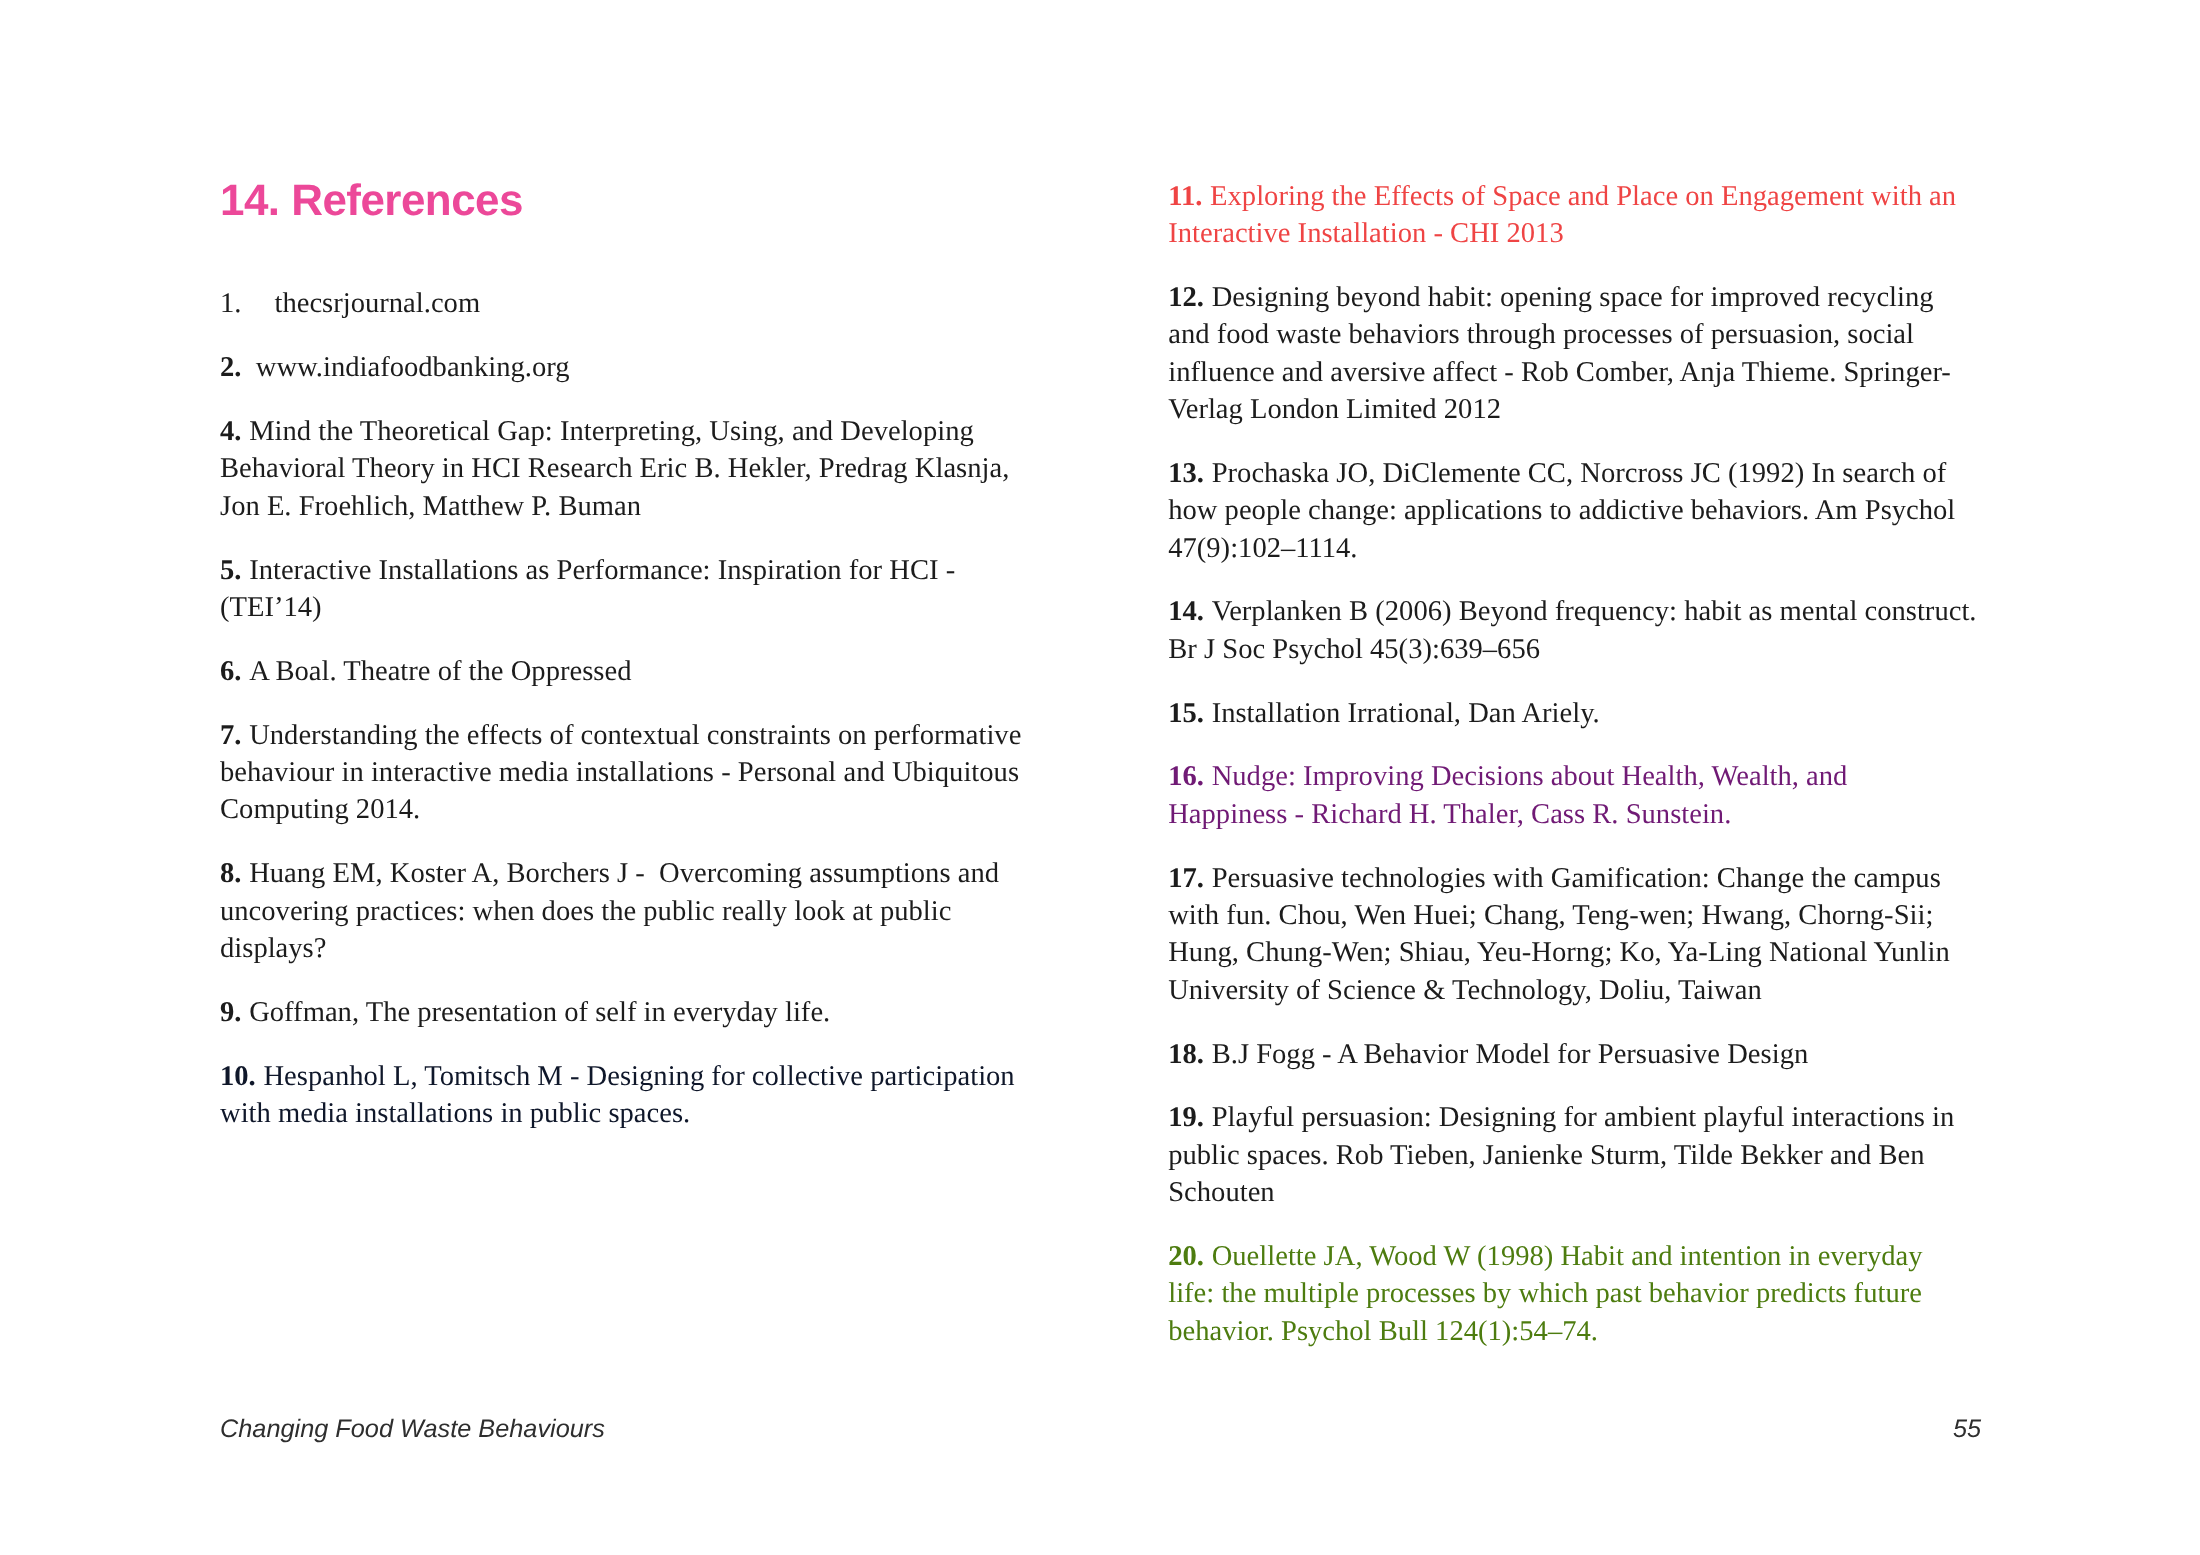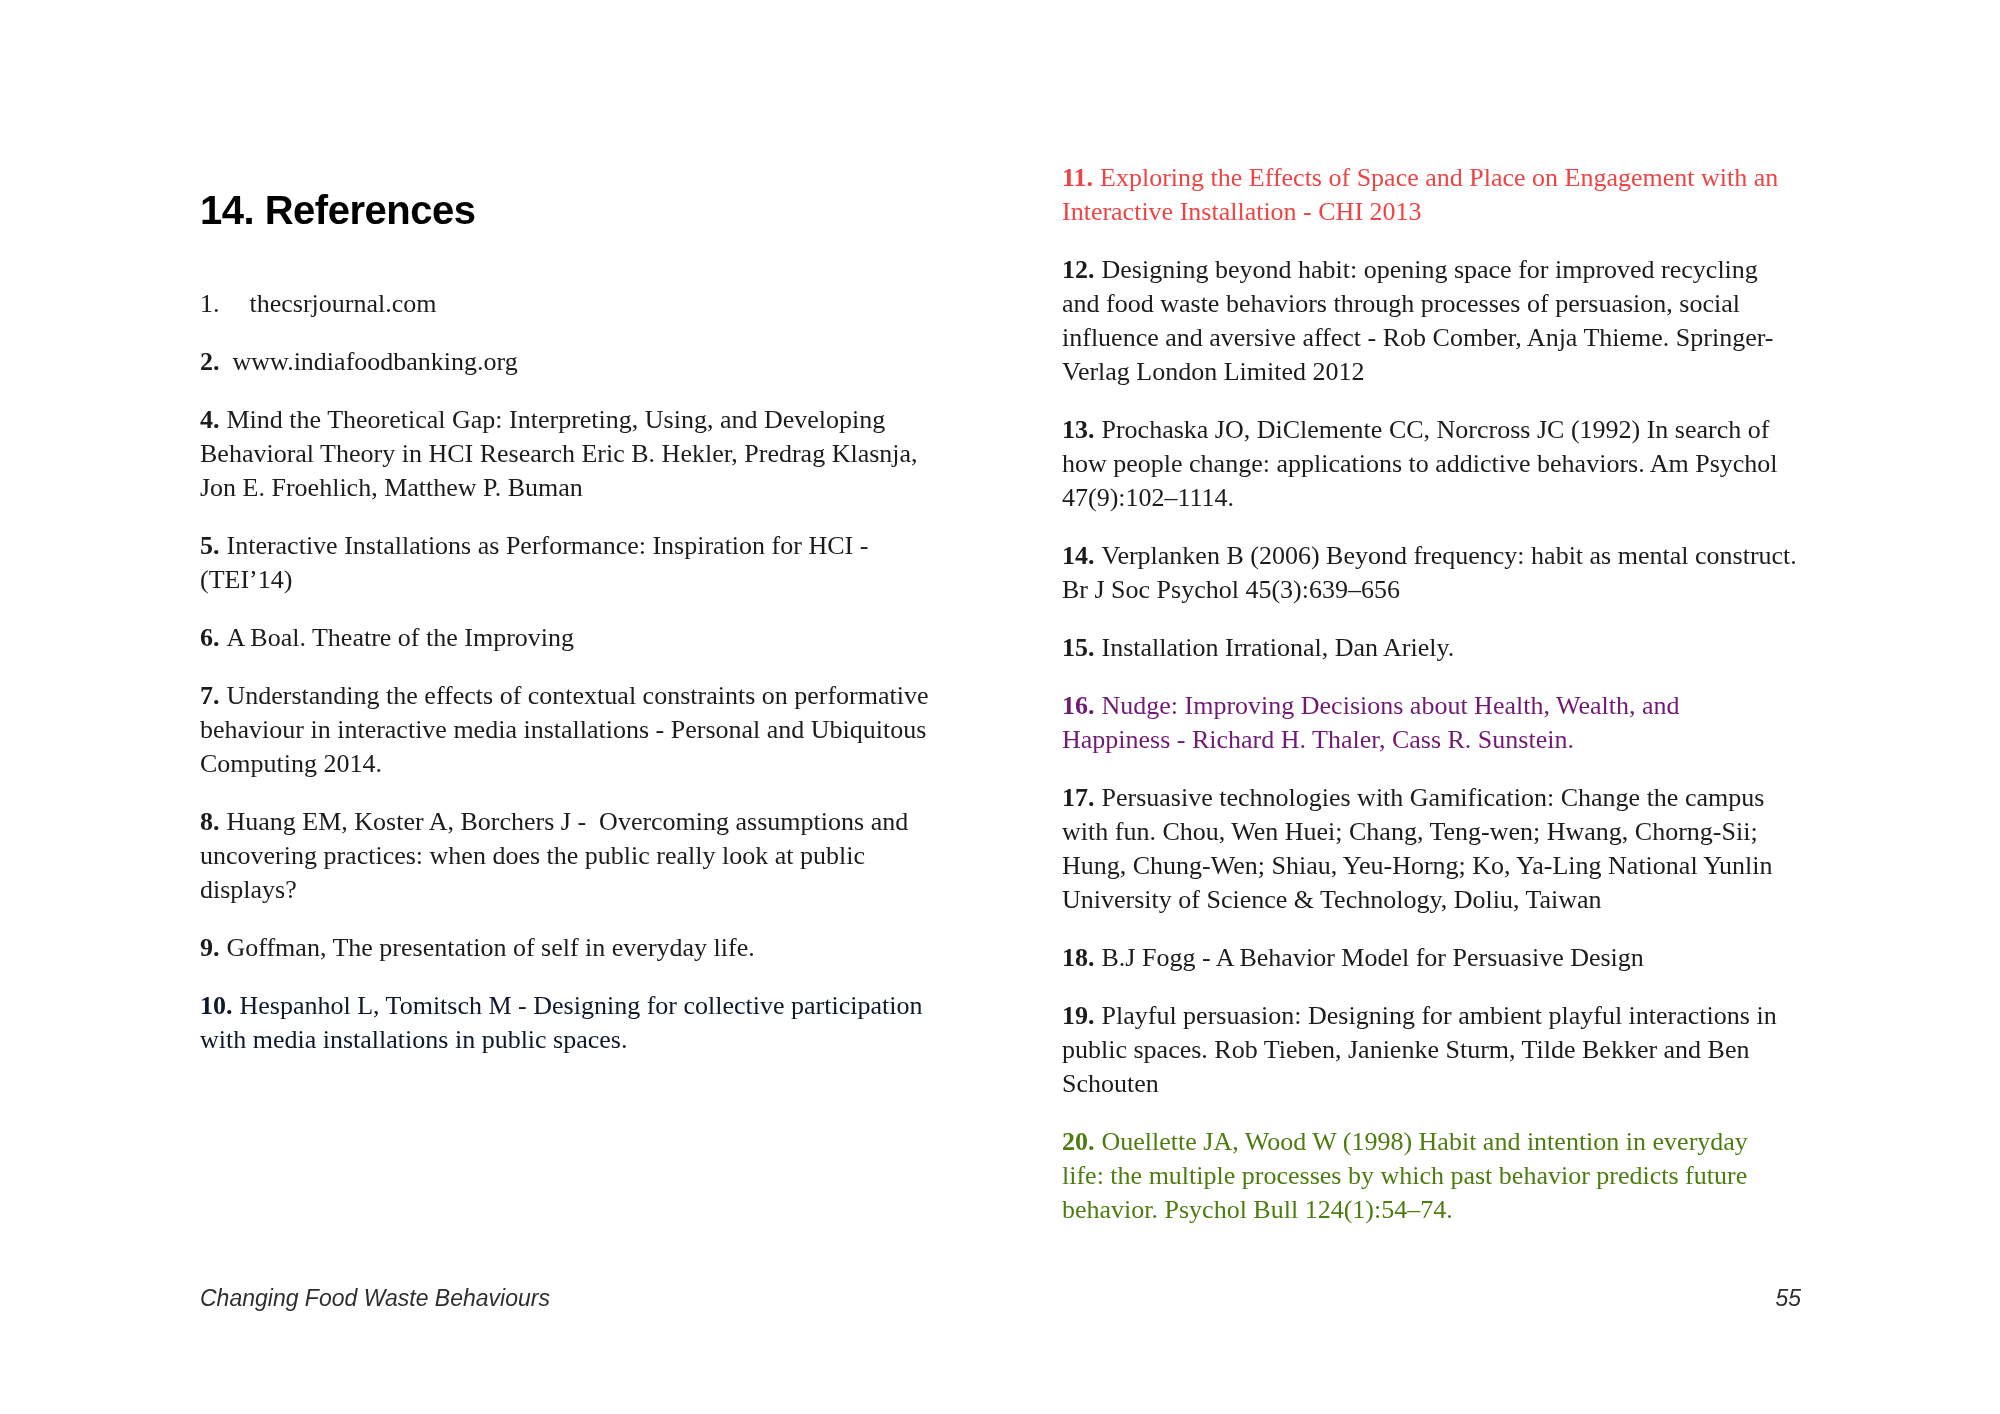"14. References" h1.heading { color: #000000 -> #ec4899; margin-top: 28px -> none }
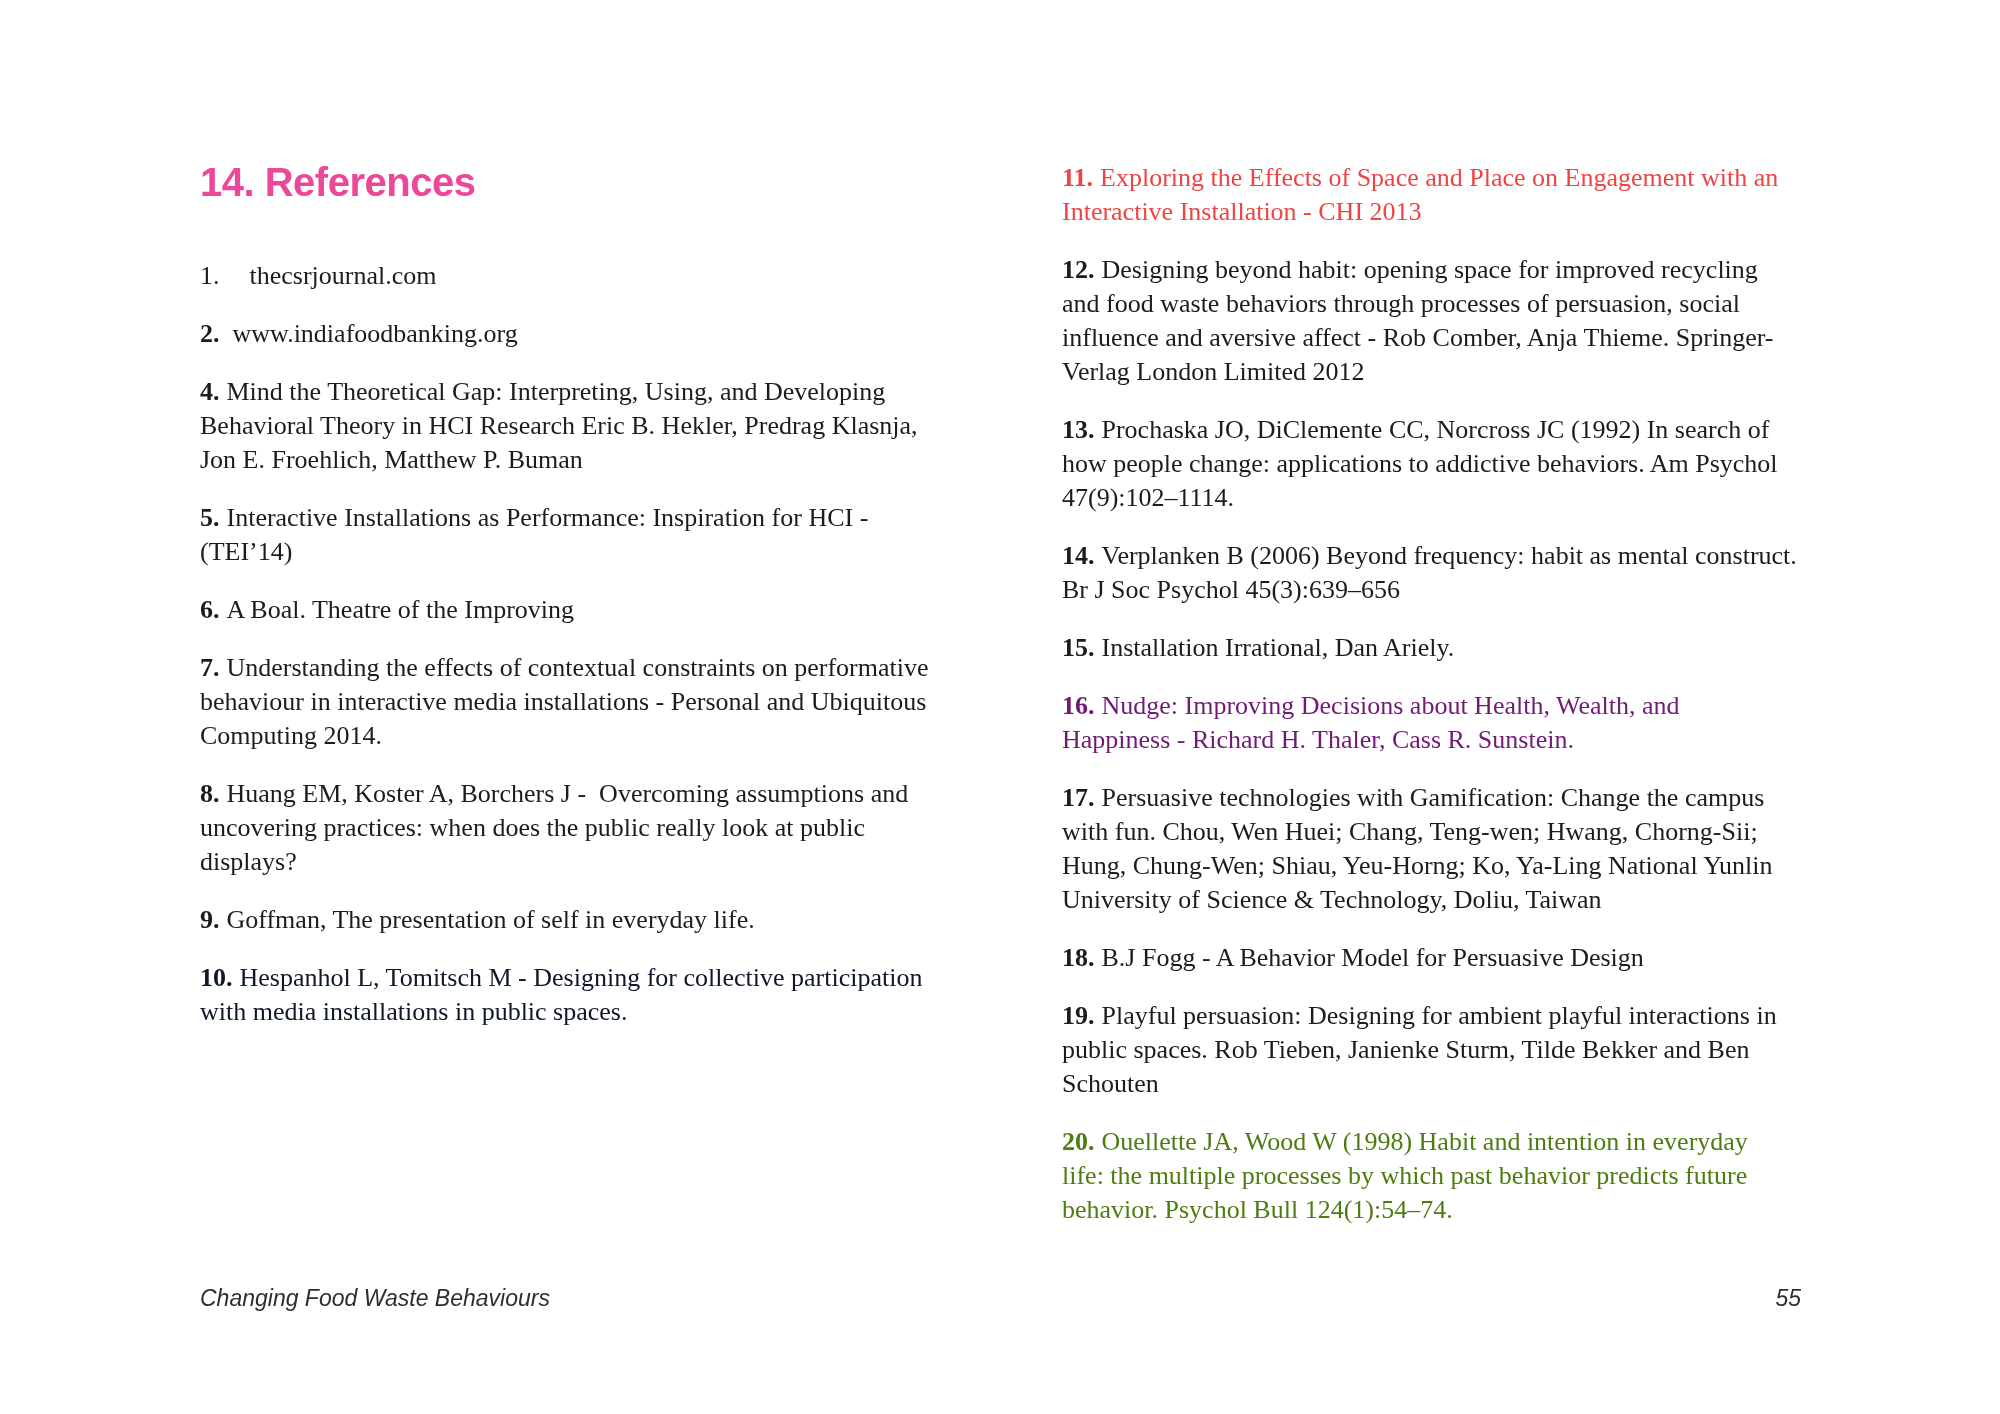"A Boal. Theatre of the" span.ref-text { text: Improving -> Oppressed }
